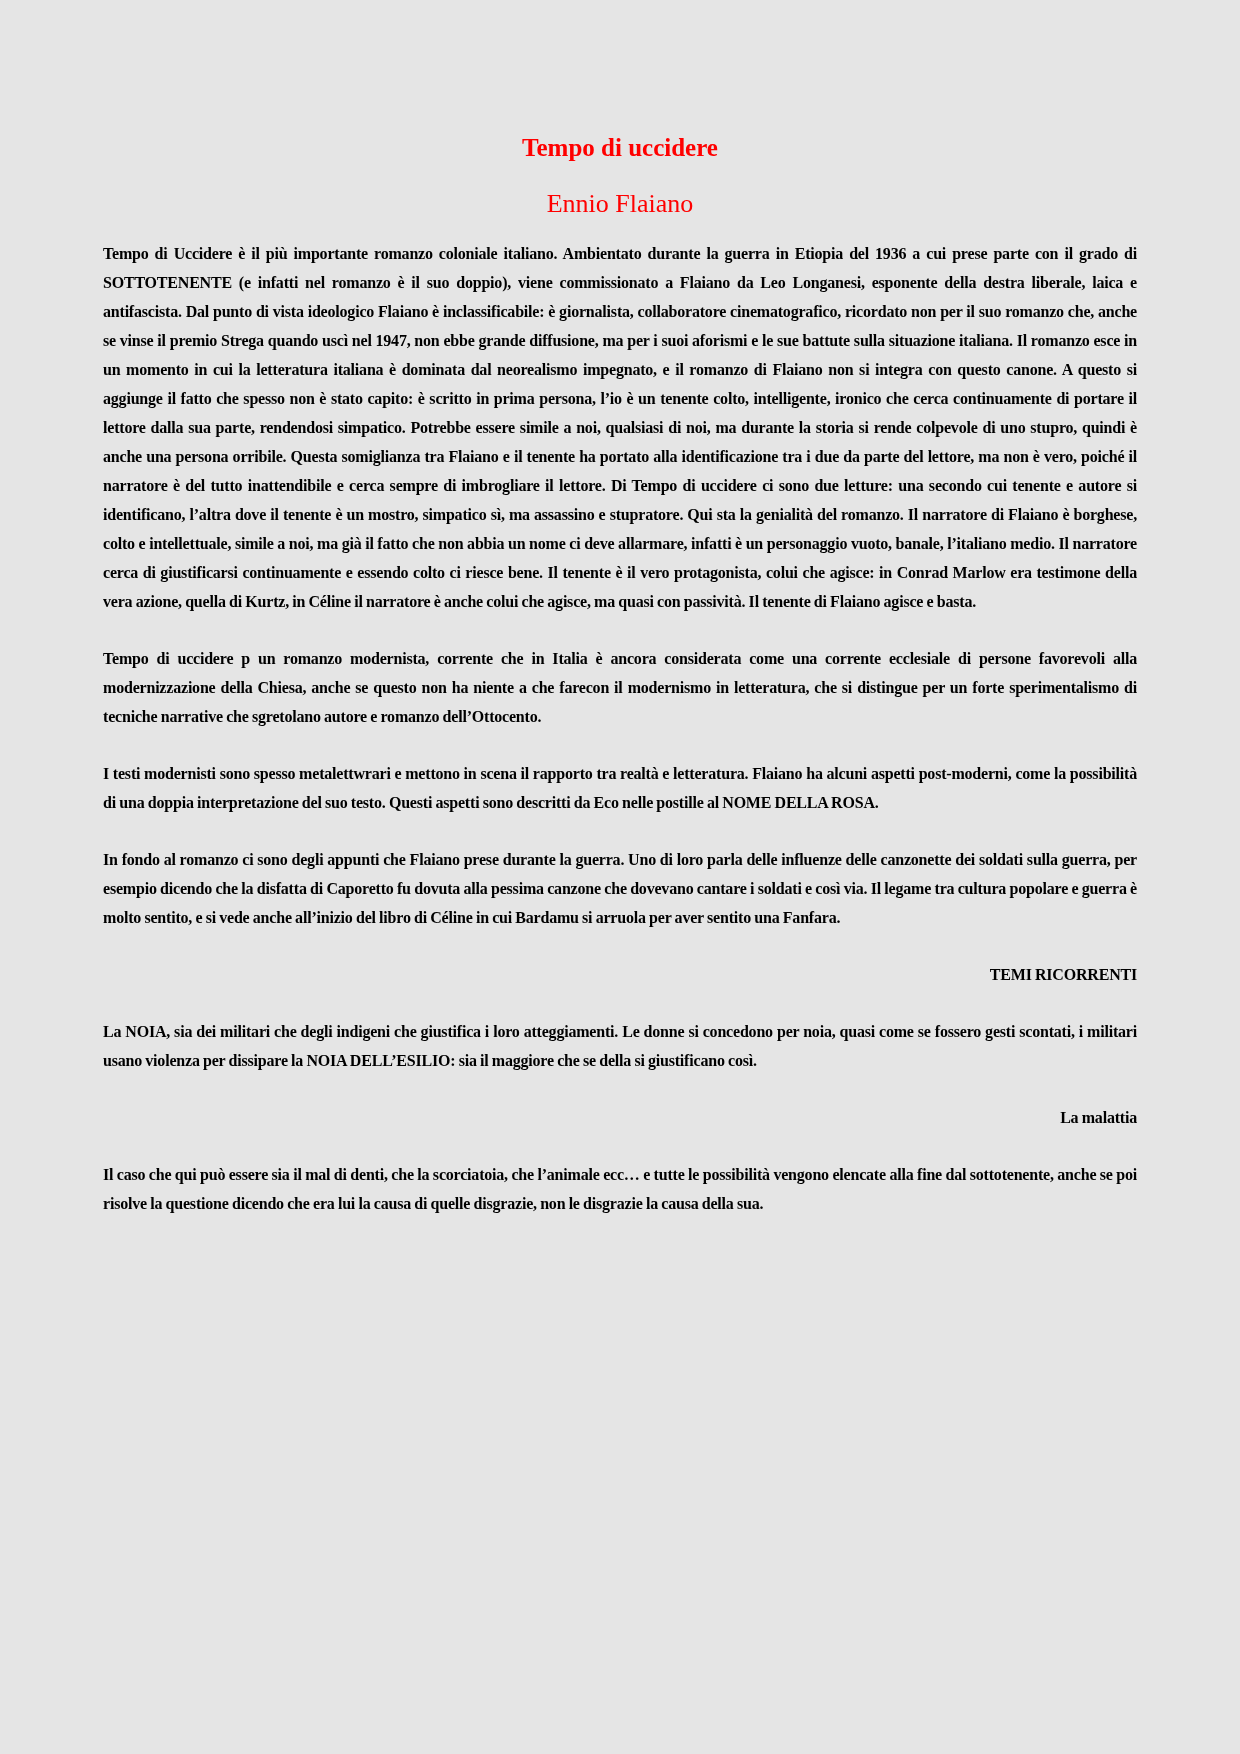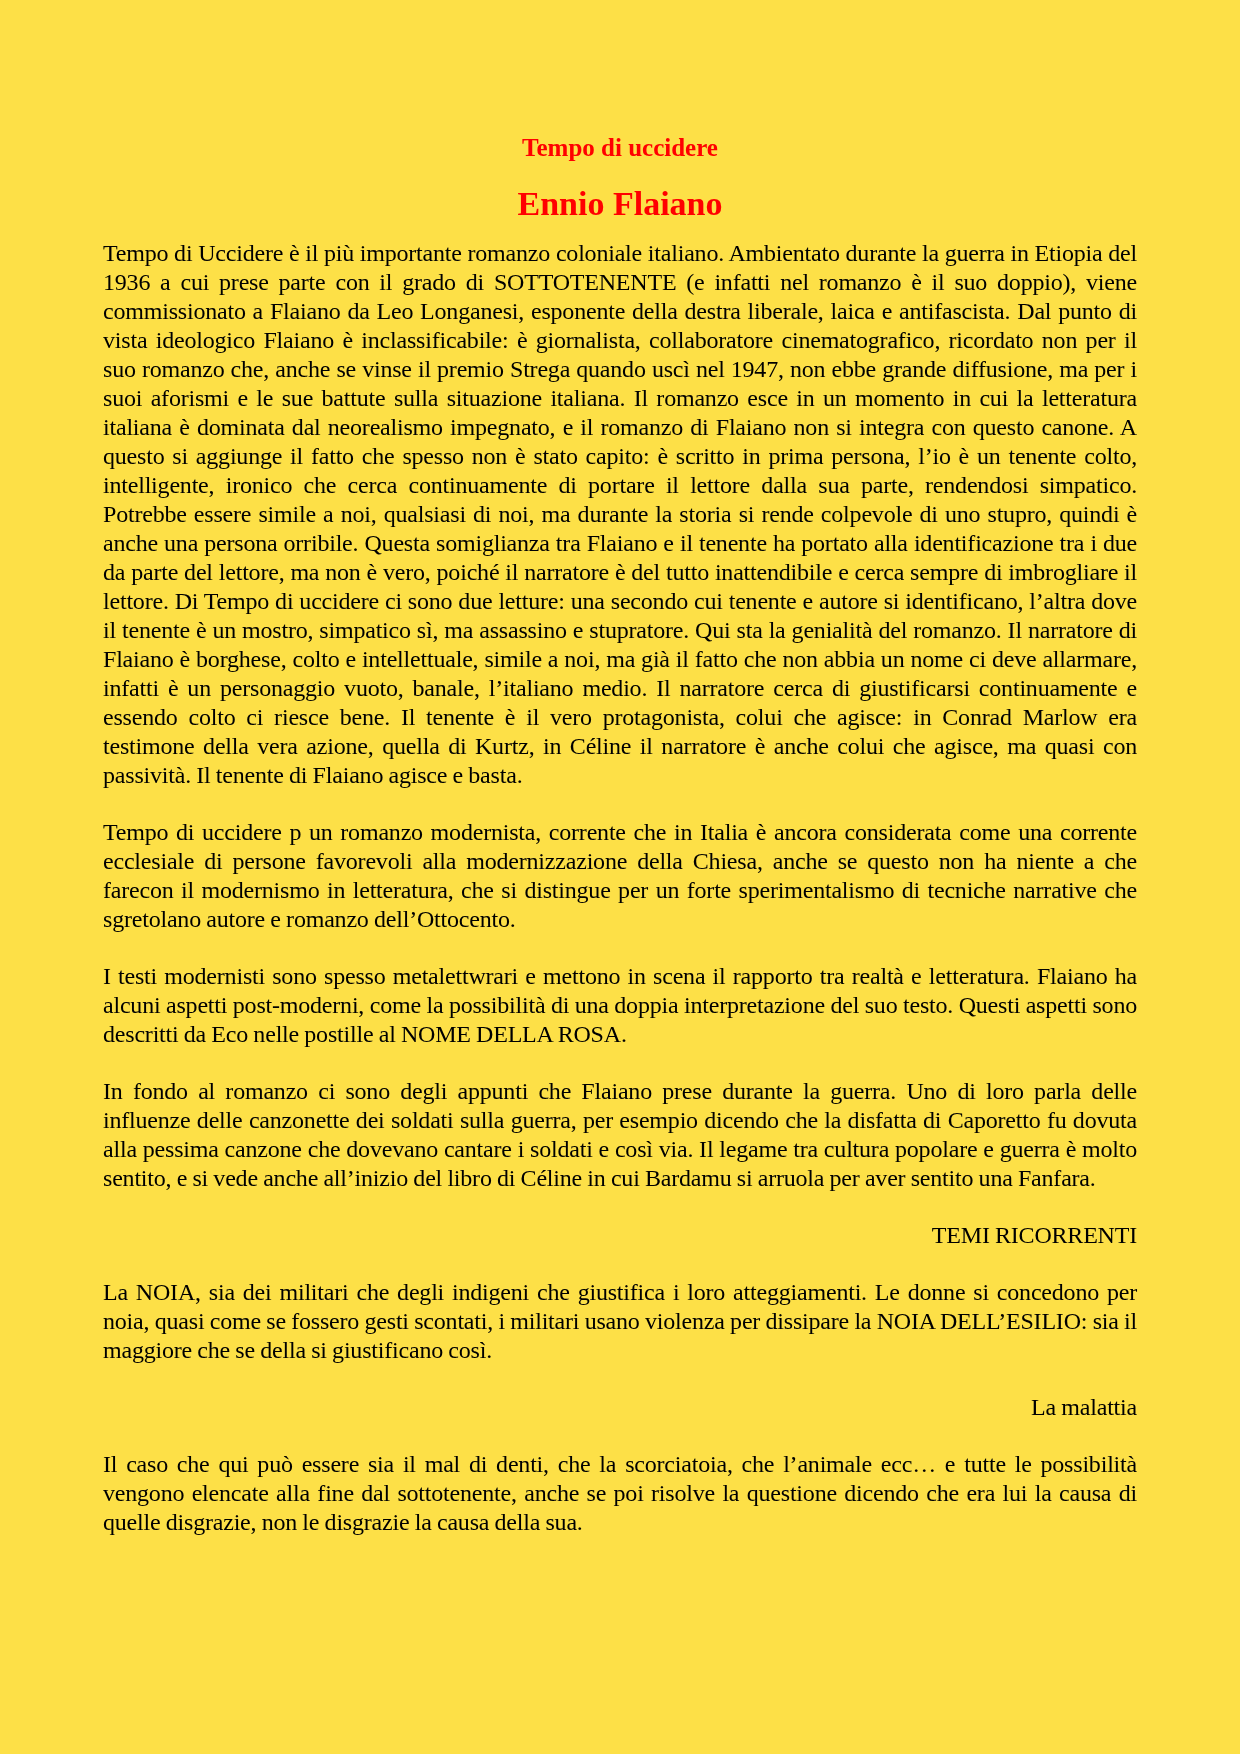"Tempo di uccidere" .page { background: #fde047 -> #e5e5e5 }
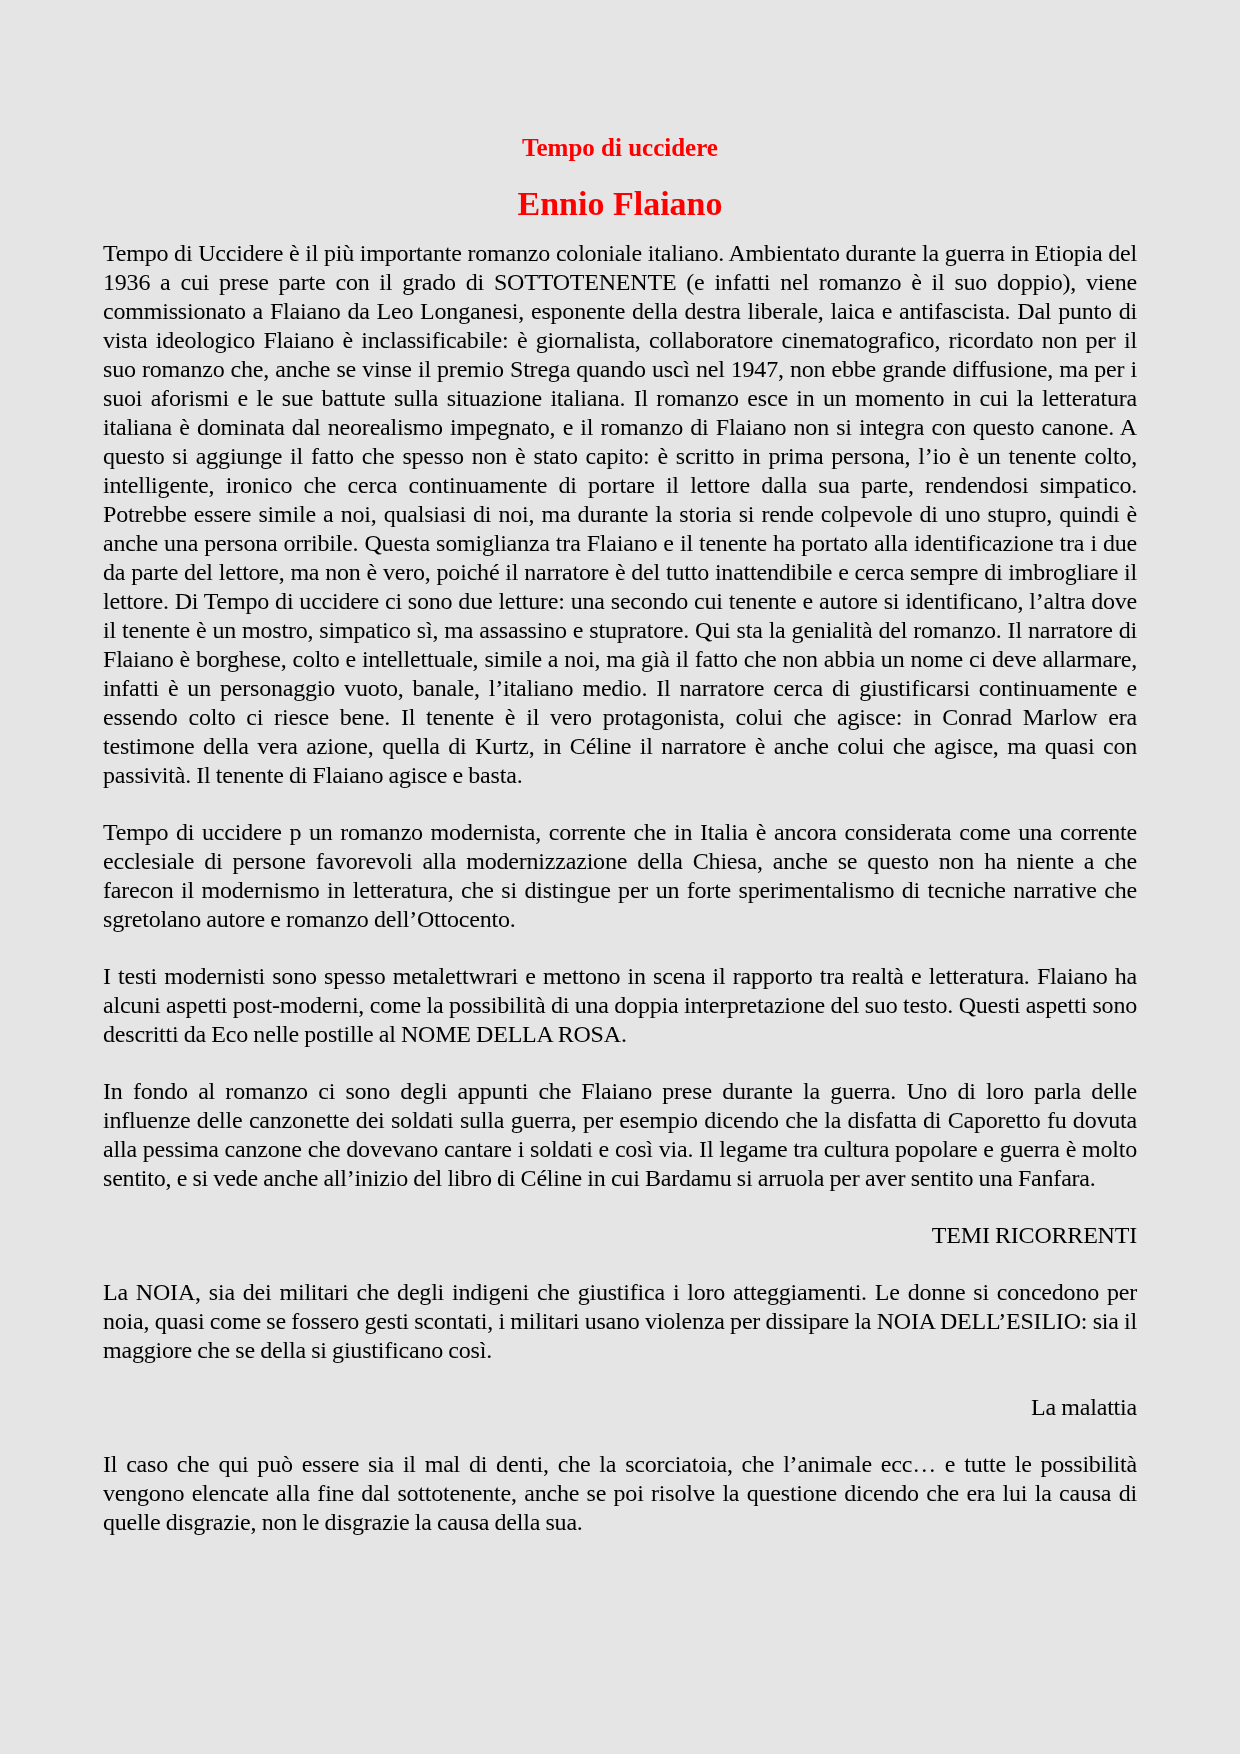"Ennio Flaiano" .doc-subtitle { font-size: 34px -> 26px; font-weight: bold -> normal }
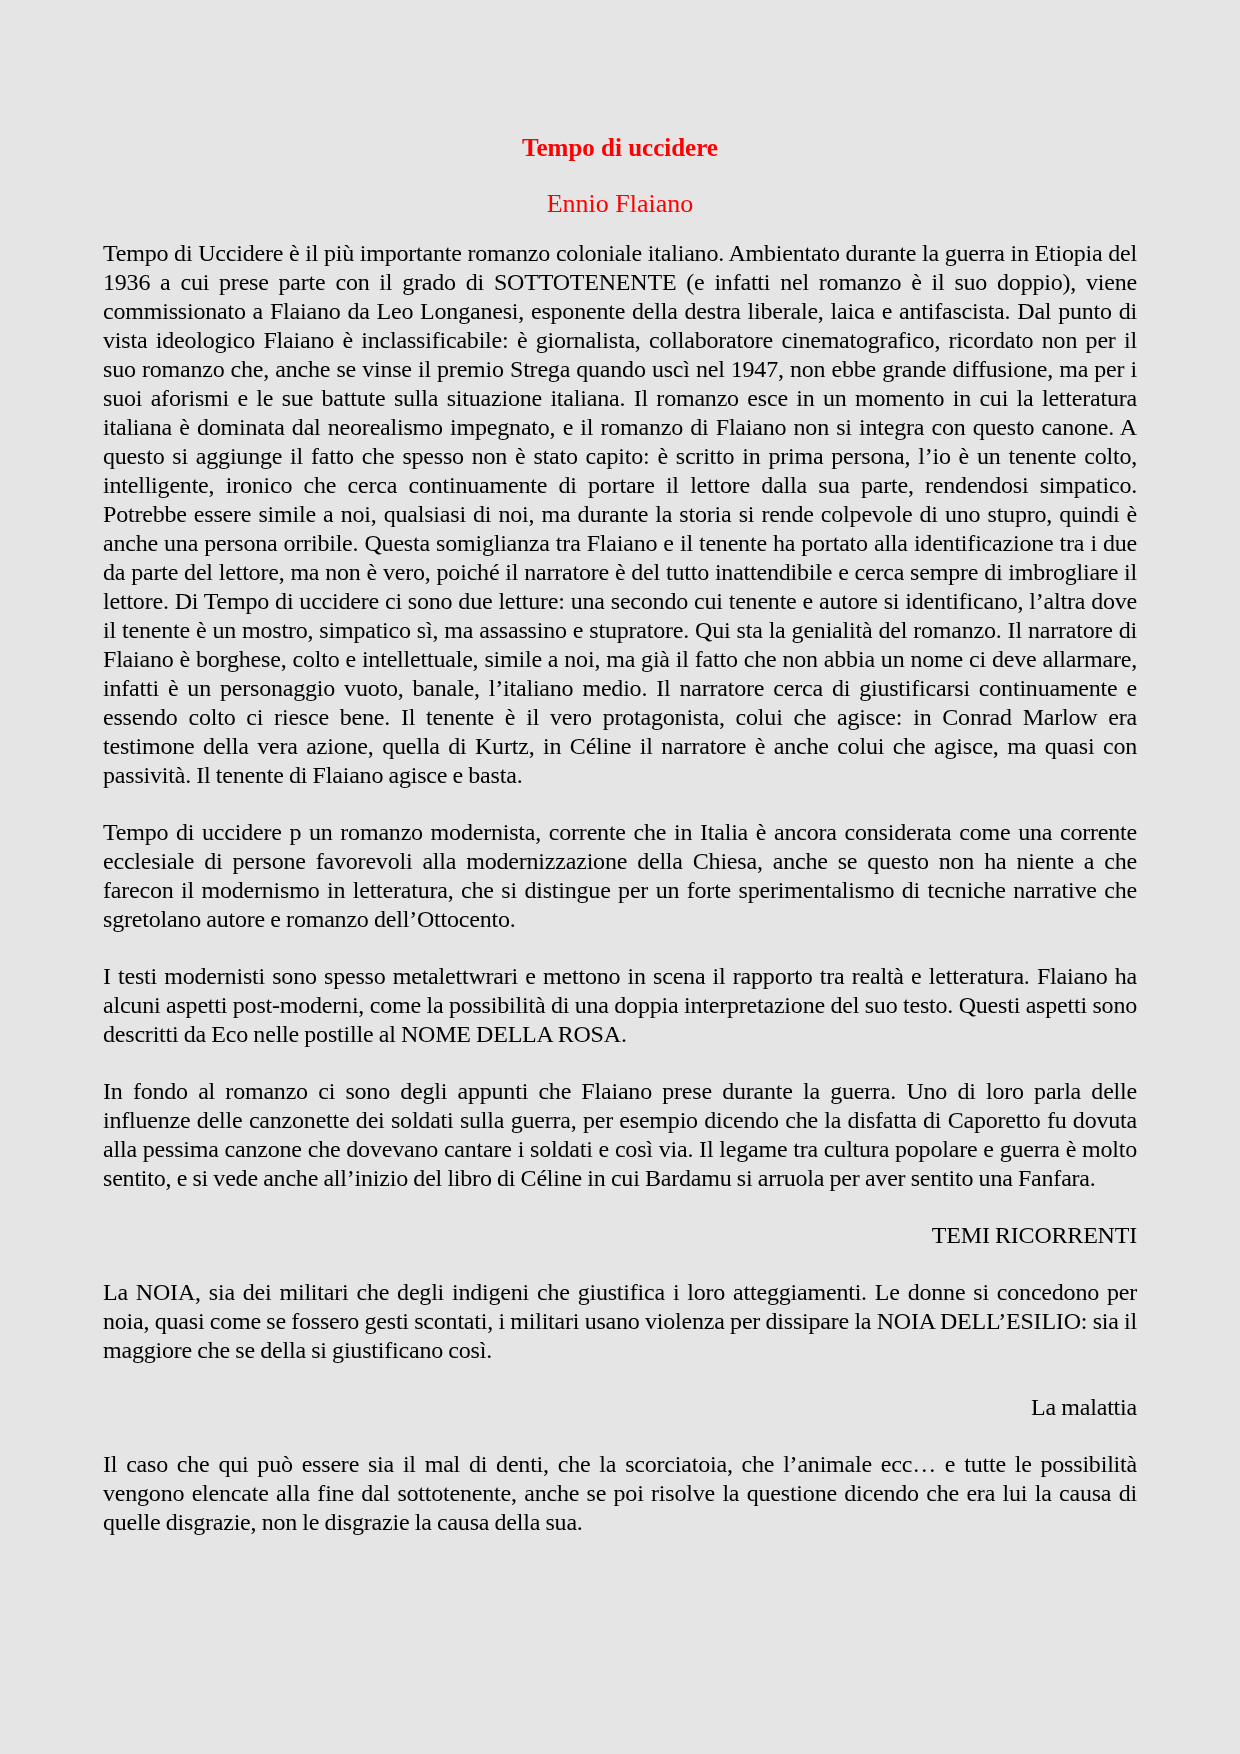"Tempo di Uccidere è il" .doc-paragraph { font-size: 24px -> 16px; font-weight: none -> bold }
